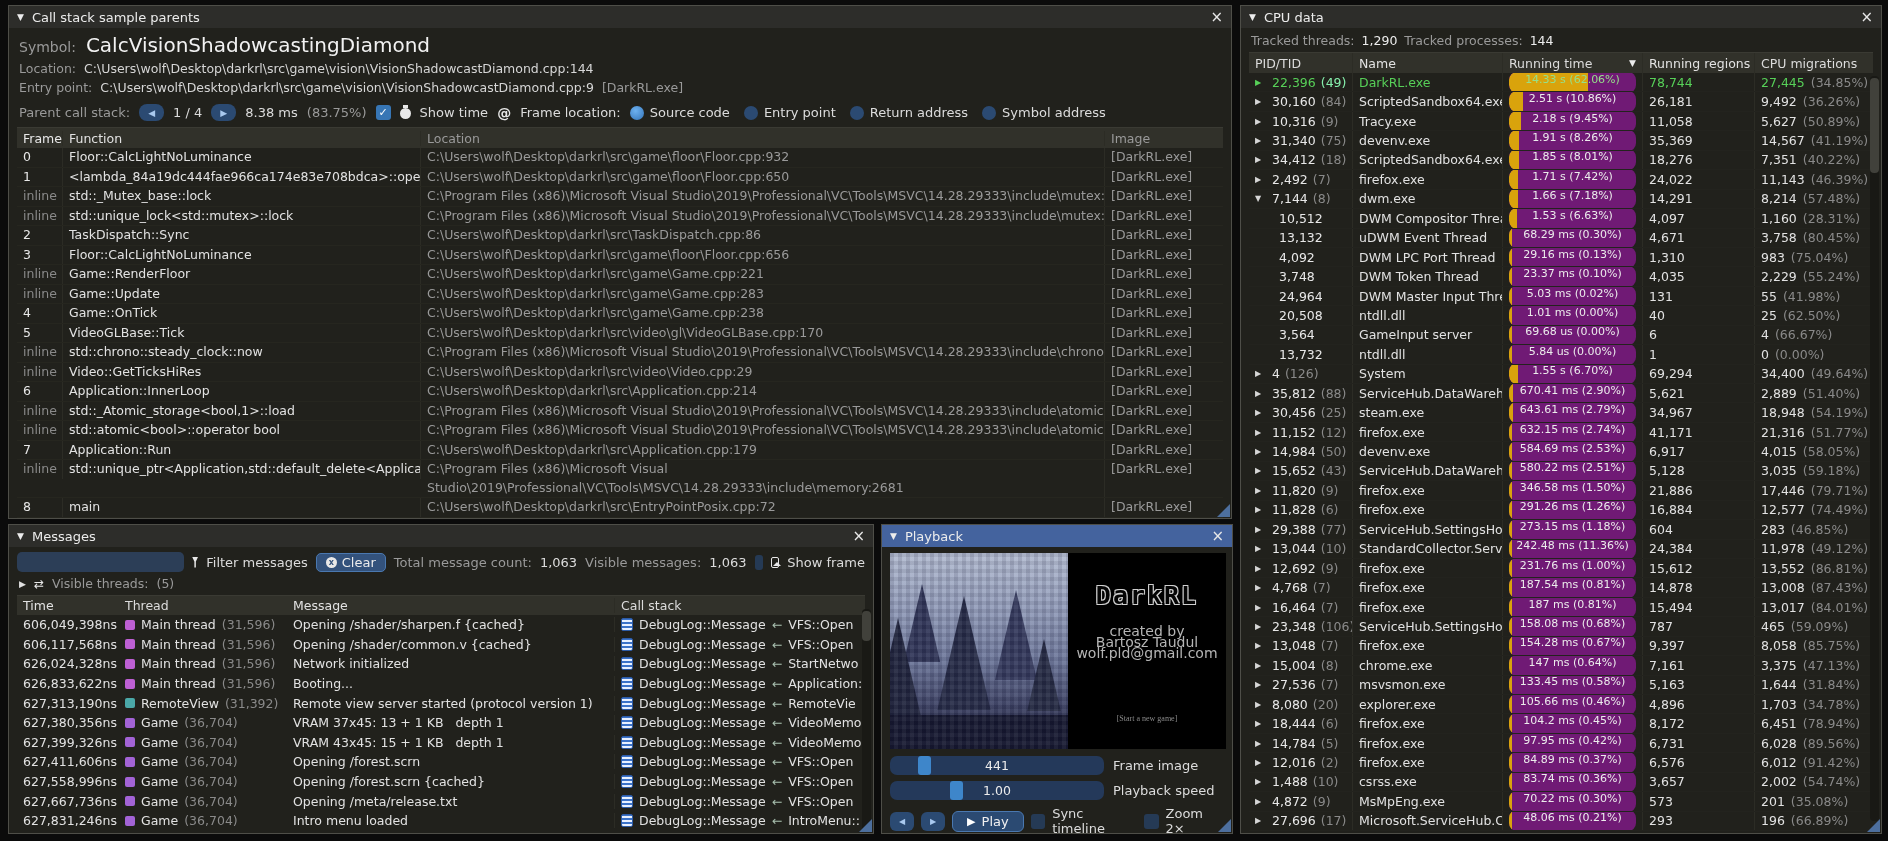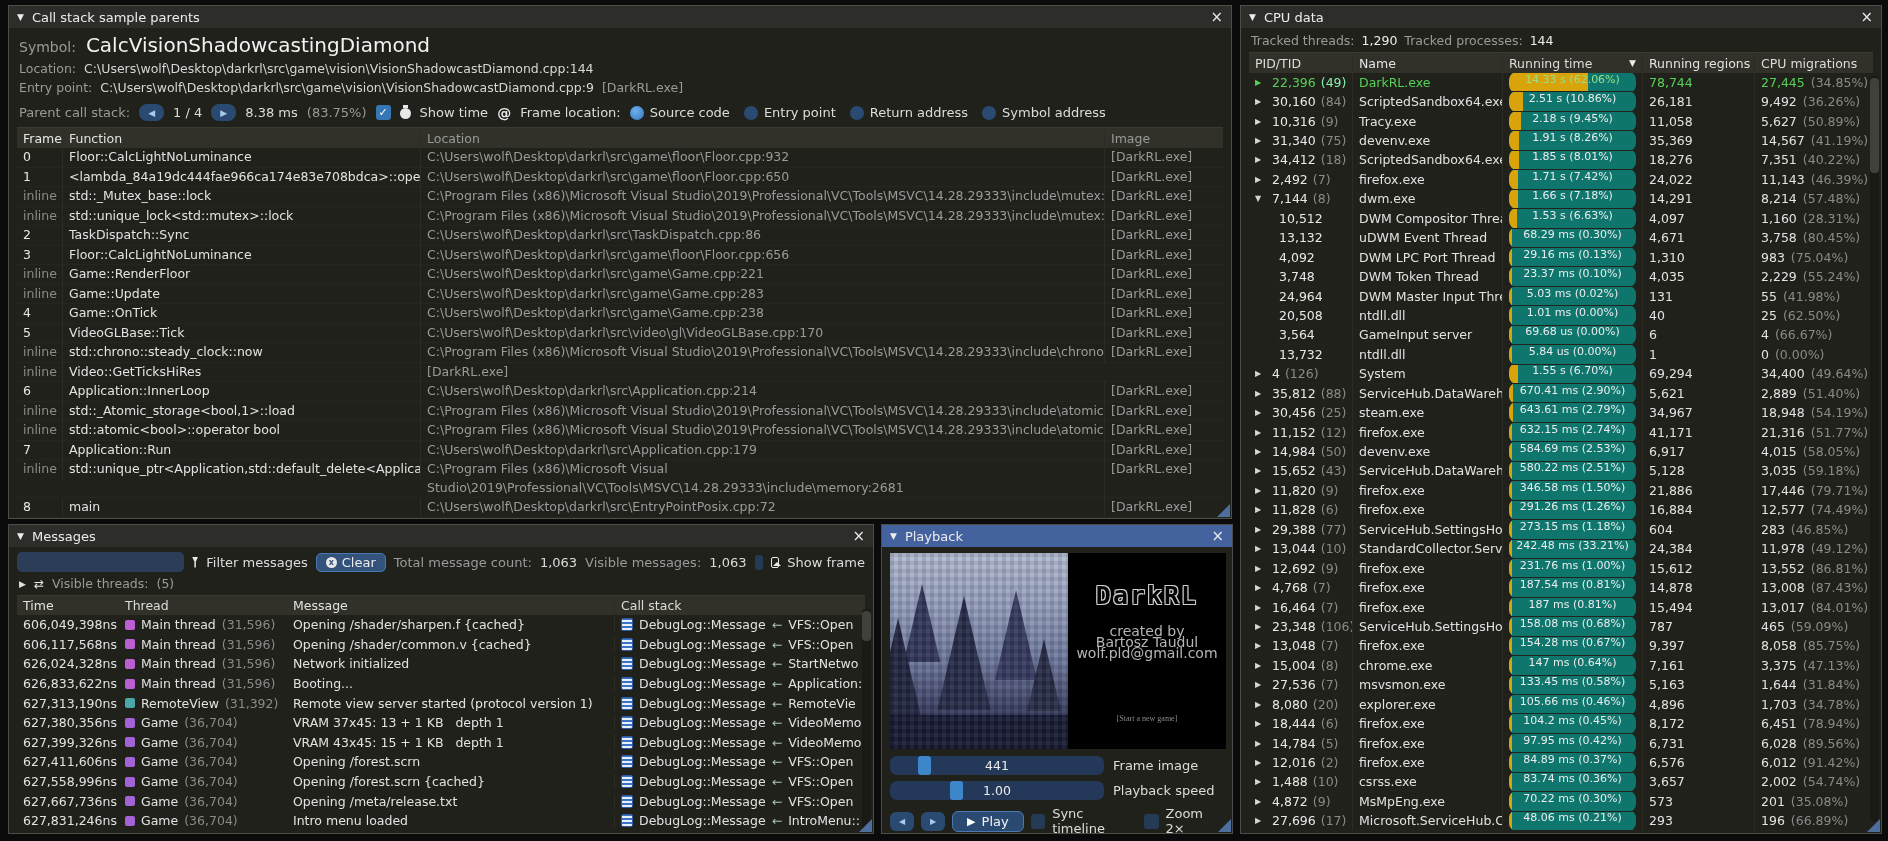"14.33 s (62.06%)" .bar { background: #0f766e -> #701a75 }
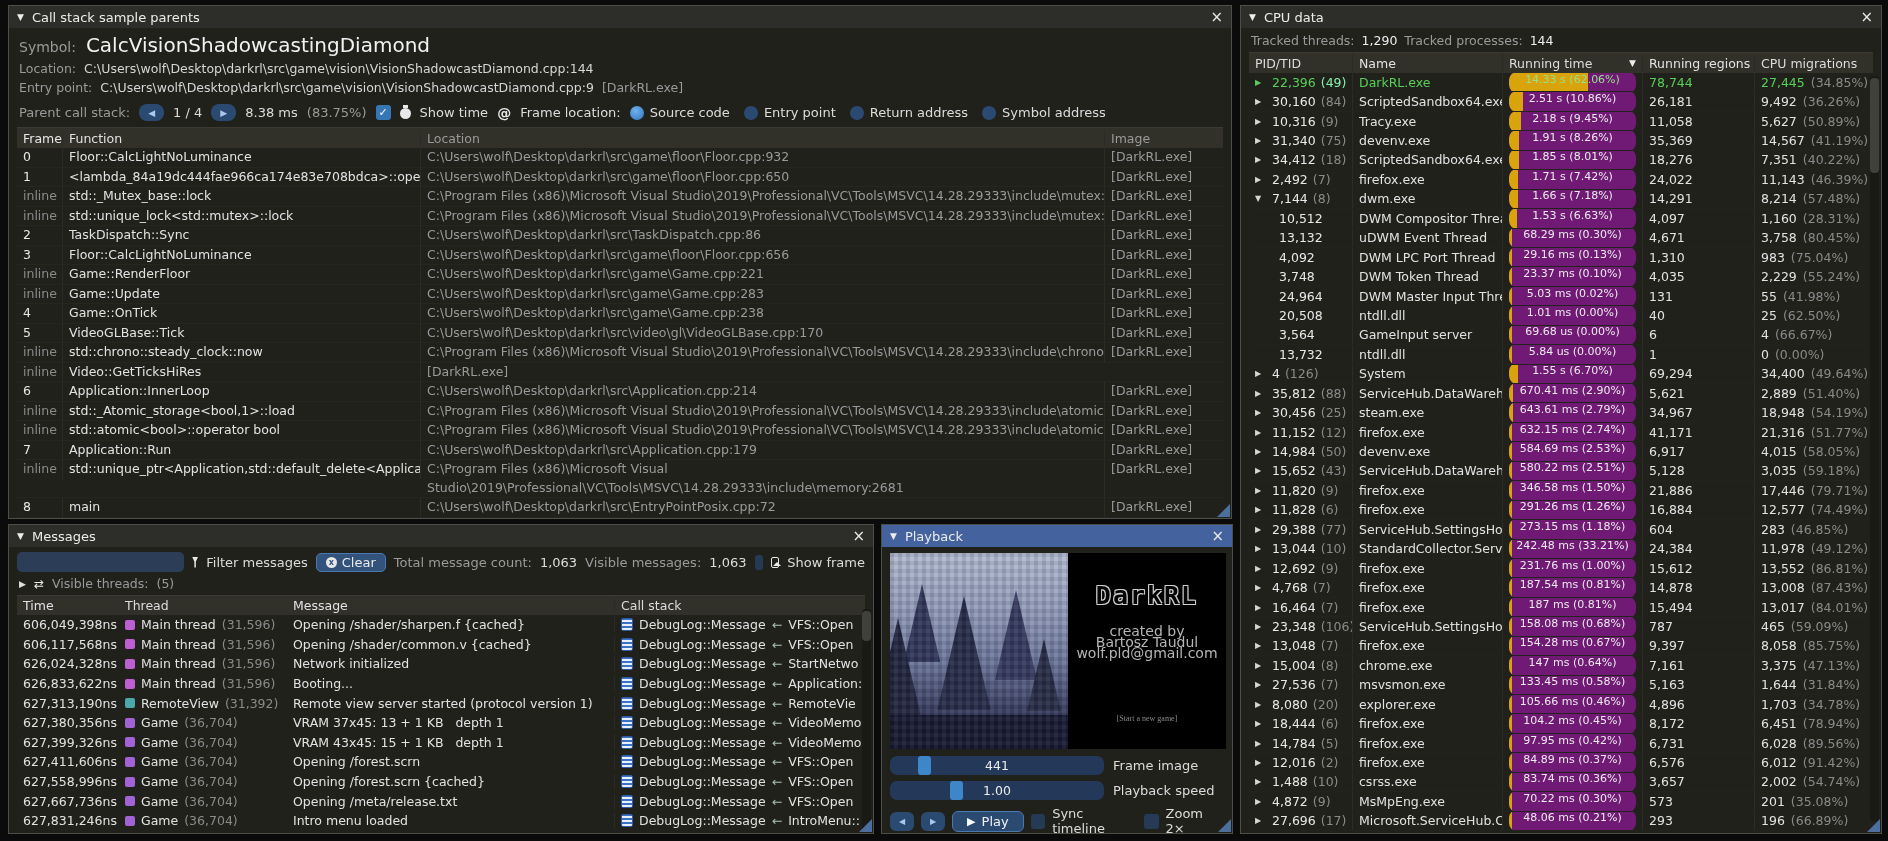"C:\Users\wolf\Desktop\darkrl\src\video\V" div.cell { html: none -> <div>C:\Users\wolf\Desktop\darkrl\src\video\Video.cpp:29</div> }
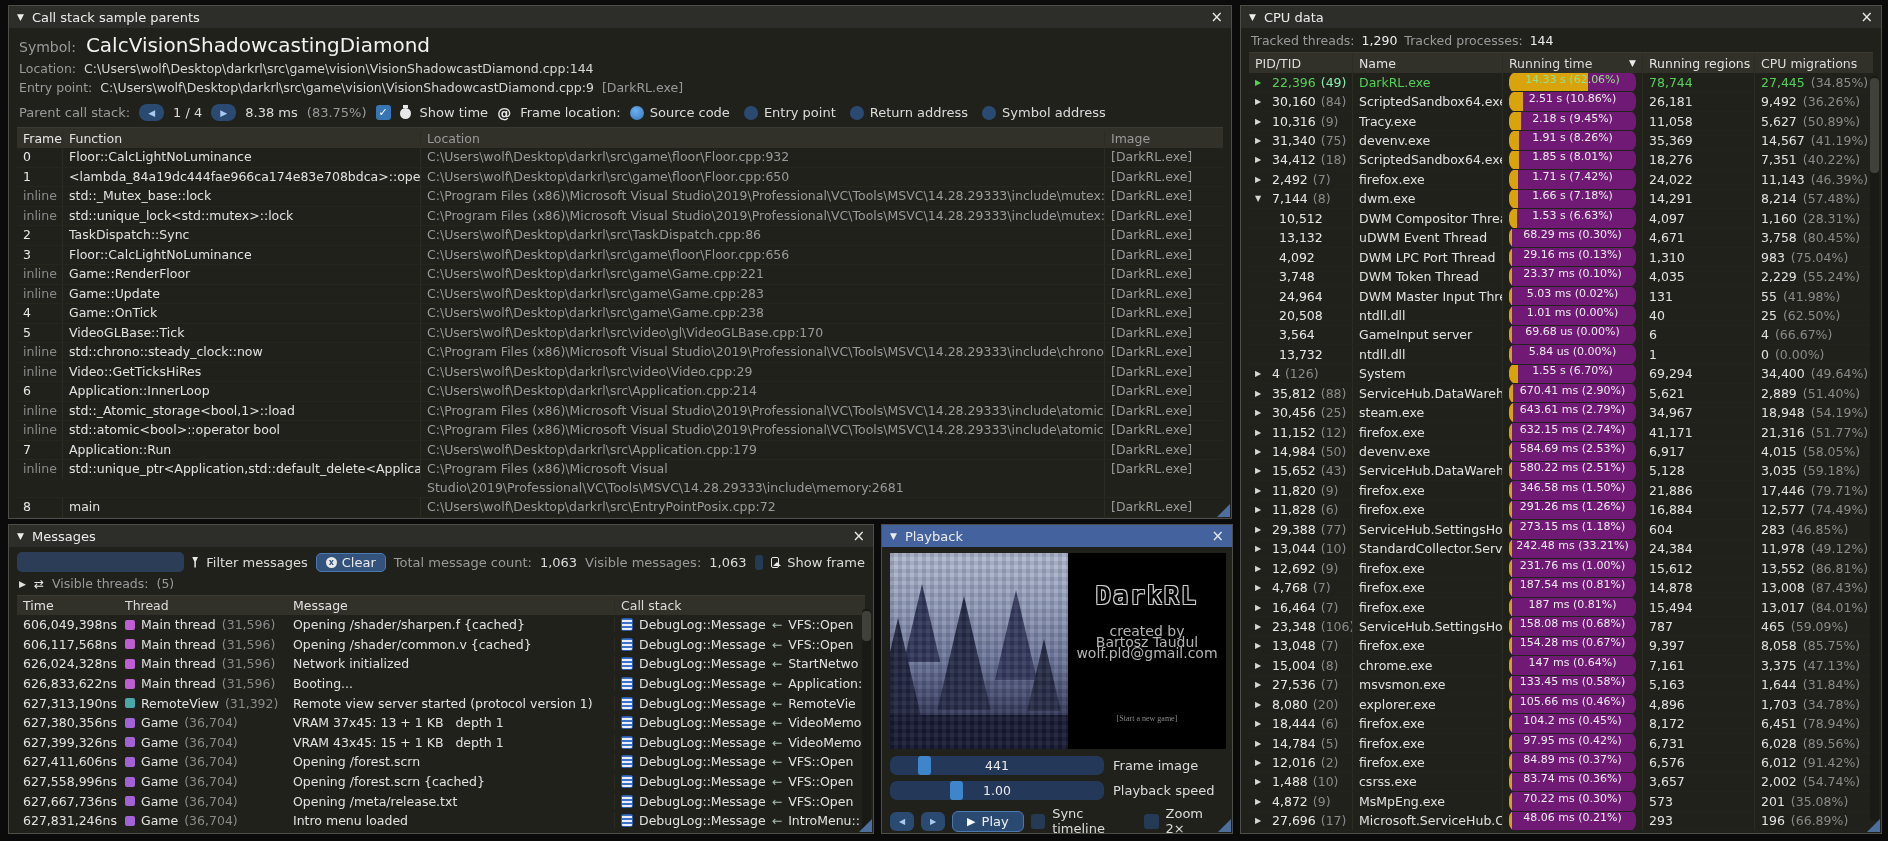"242.48 ms (33.21%)" div.bar-txt { text: 33.21% -> 11.36% }
